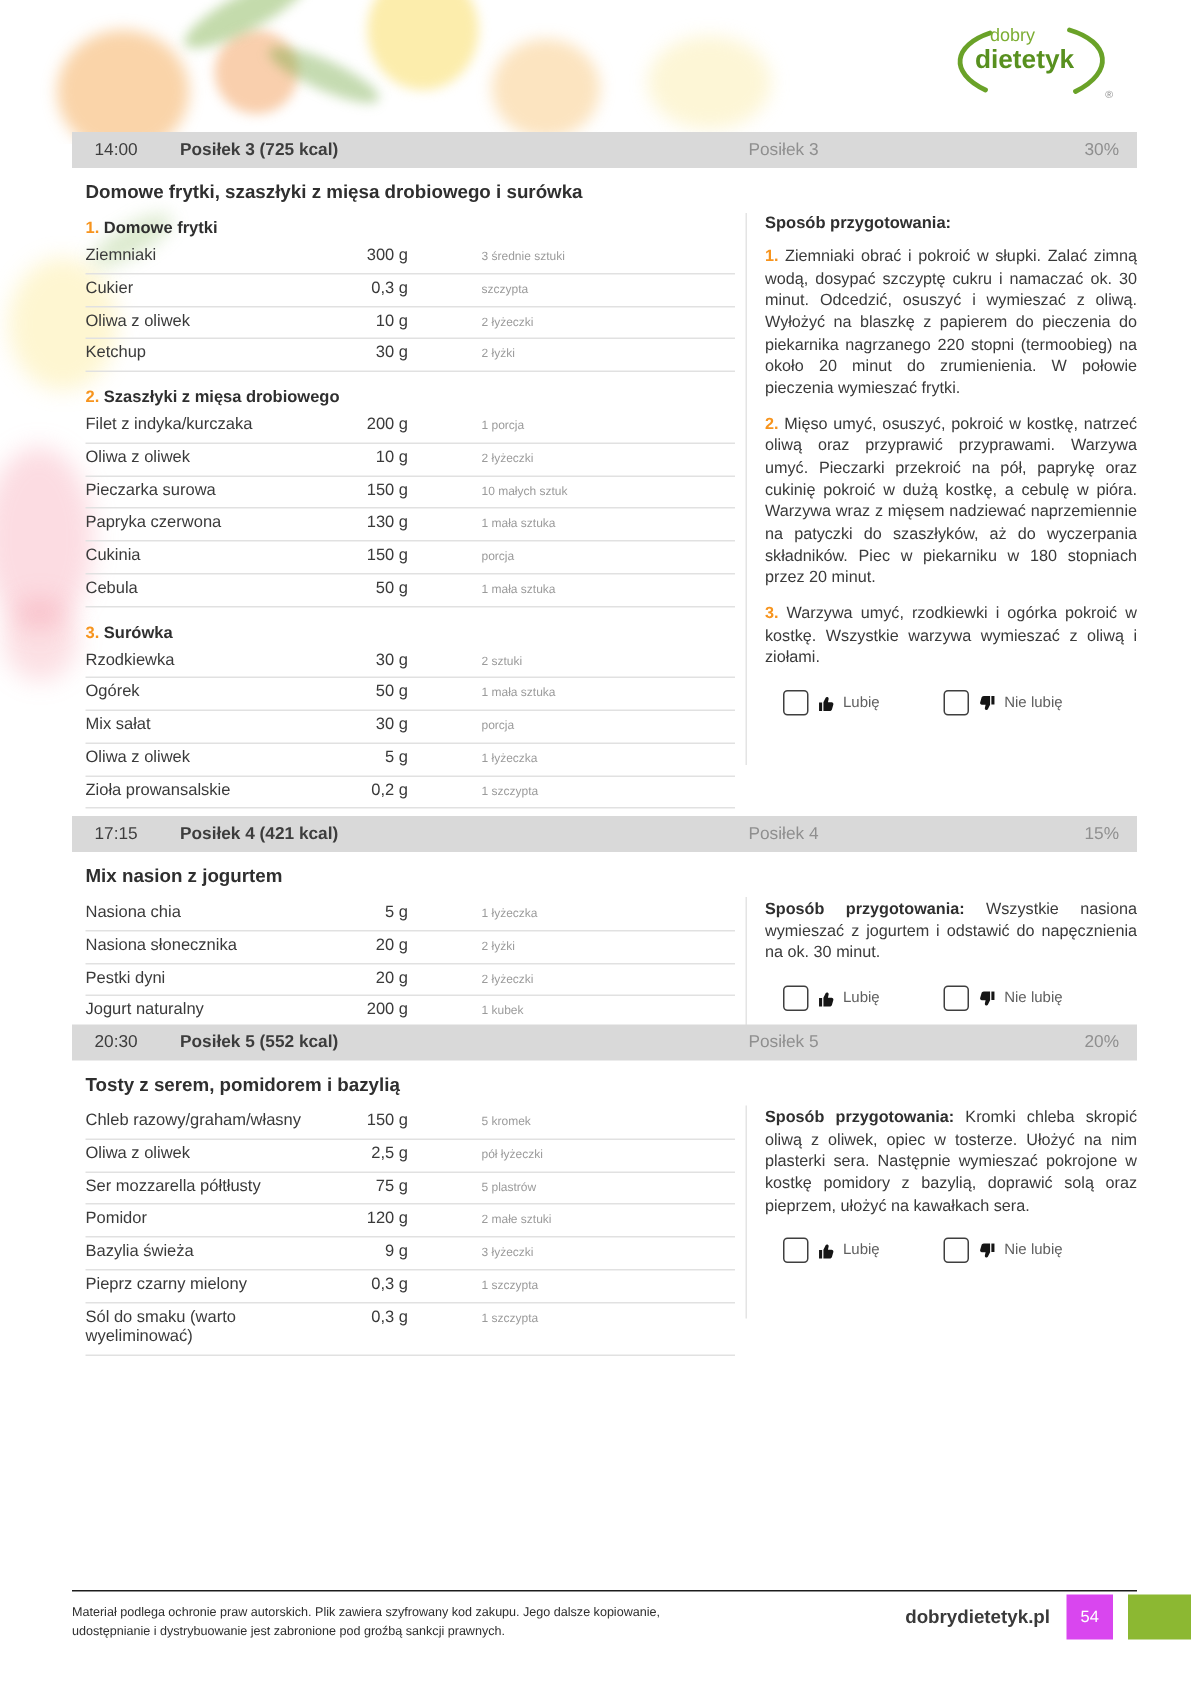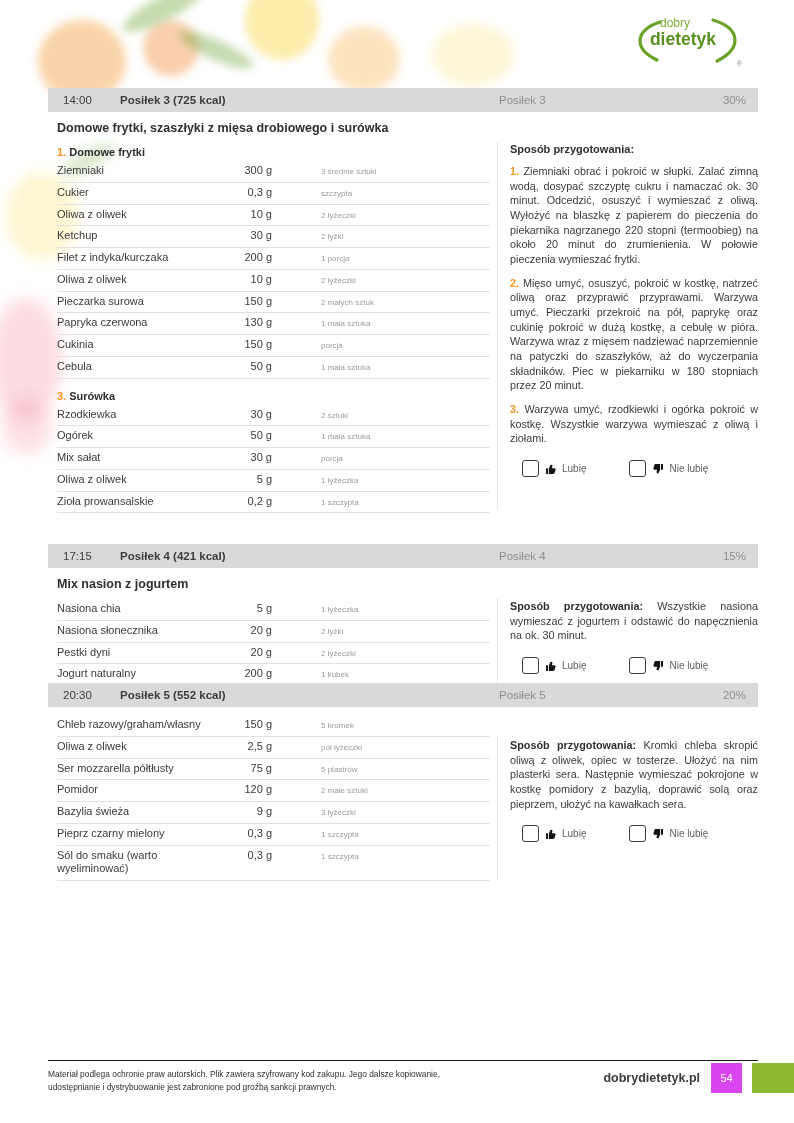"2. Szaszłyki z mięsa drobiowego" div.group-header { html: none -> <div><span>2. </span>Szaszłyki z mięsa drobiowego</div> }
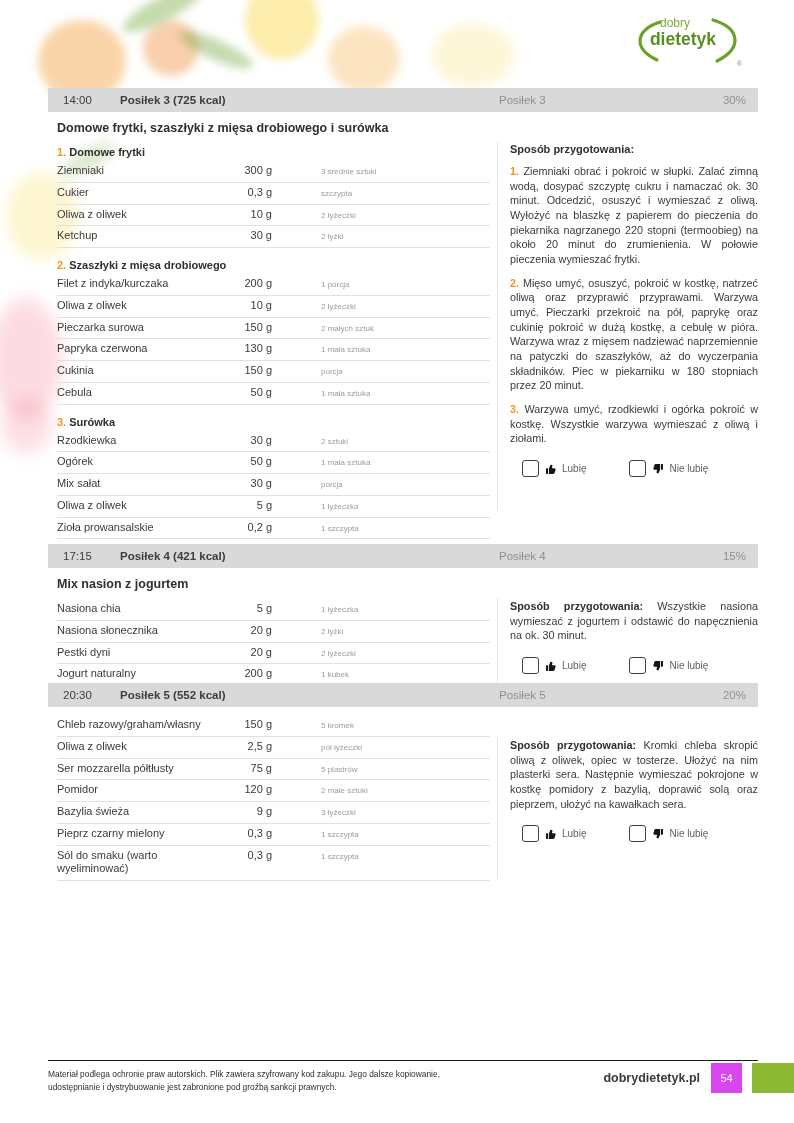"2 małych sztuk" span.ing-measure { text: 2 -> 10 }
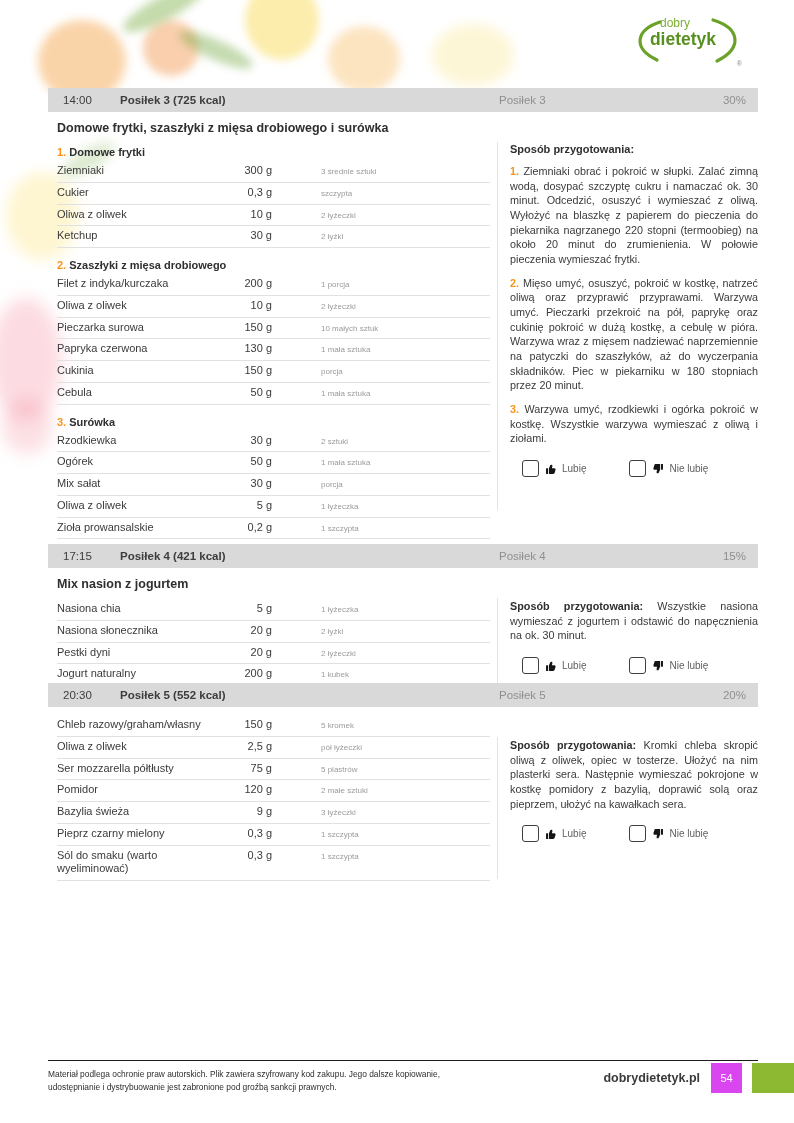"Tosty z serem, pomidorem i" h2.dish-title { html: none -> <h2>Tosty z serem, pomidorem i bazylią</h2> }
